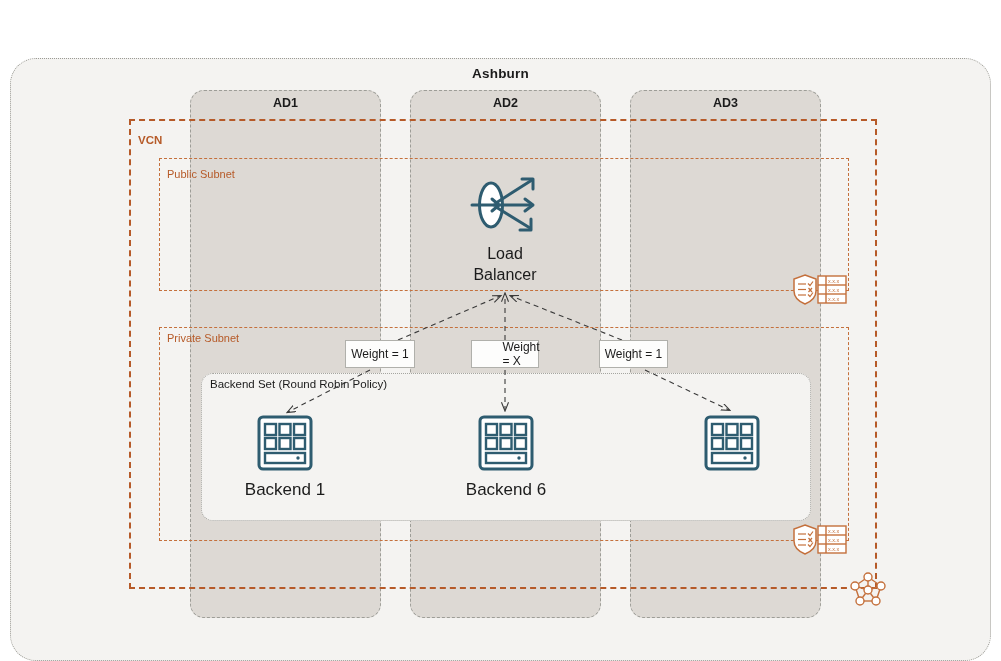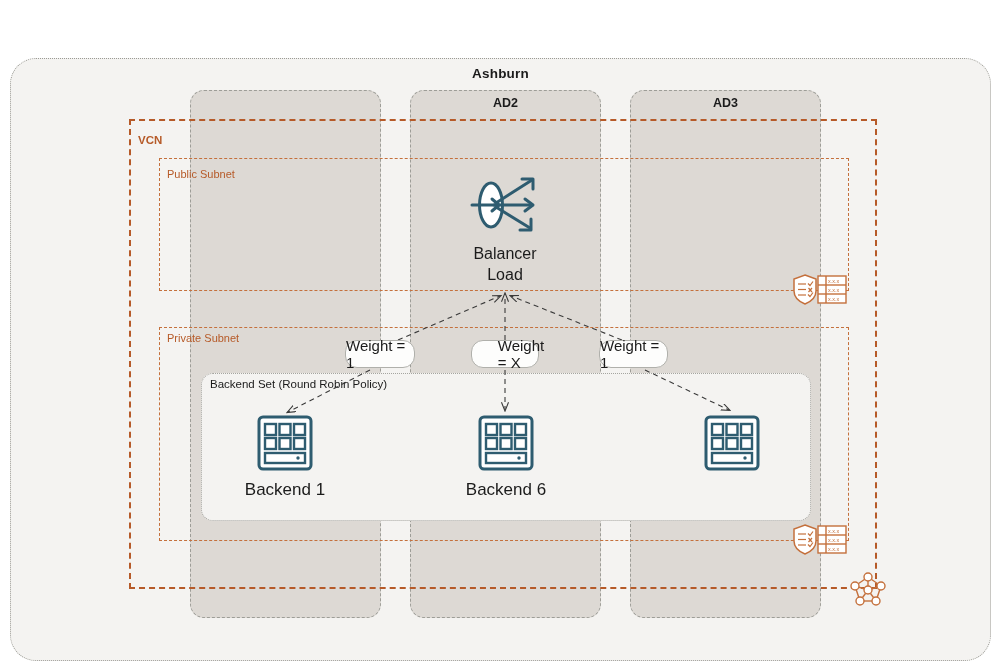"AD1" div.abs { html: none -> <div>AD1</div> }
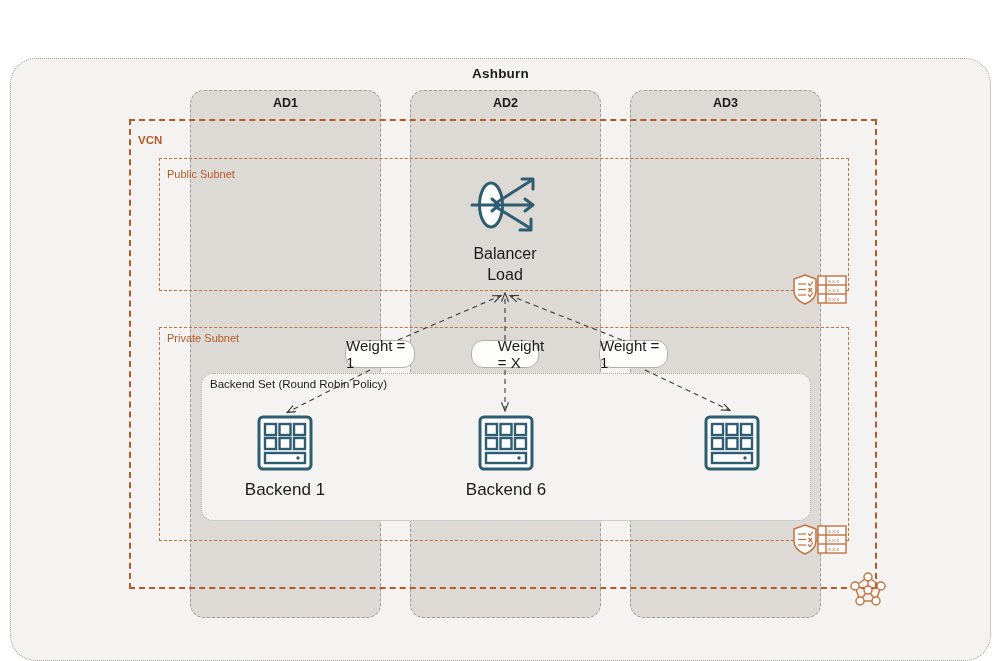"Balancer" div { order: before "Load" -> after "Load" }
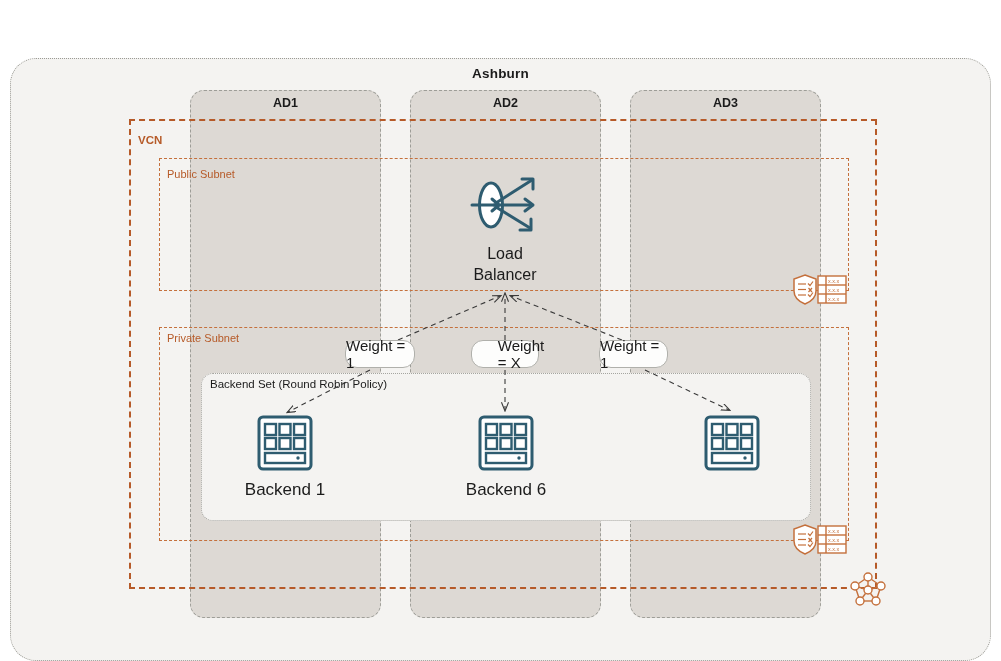"Weight = 1" .weight-box { border-radius: 12px -> 0; font-size: 15px -> 12px }
